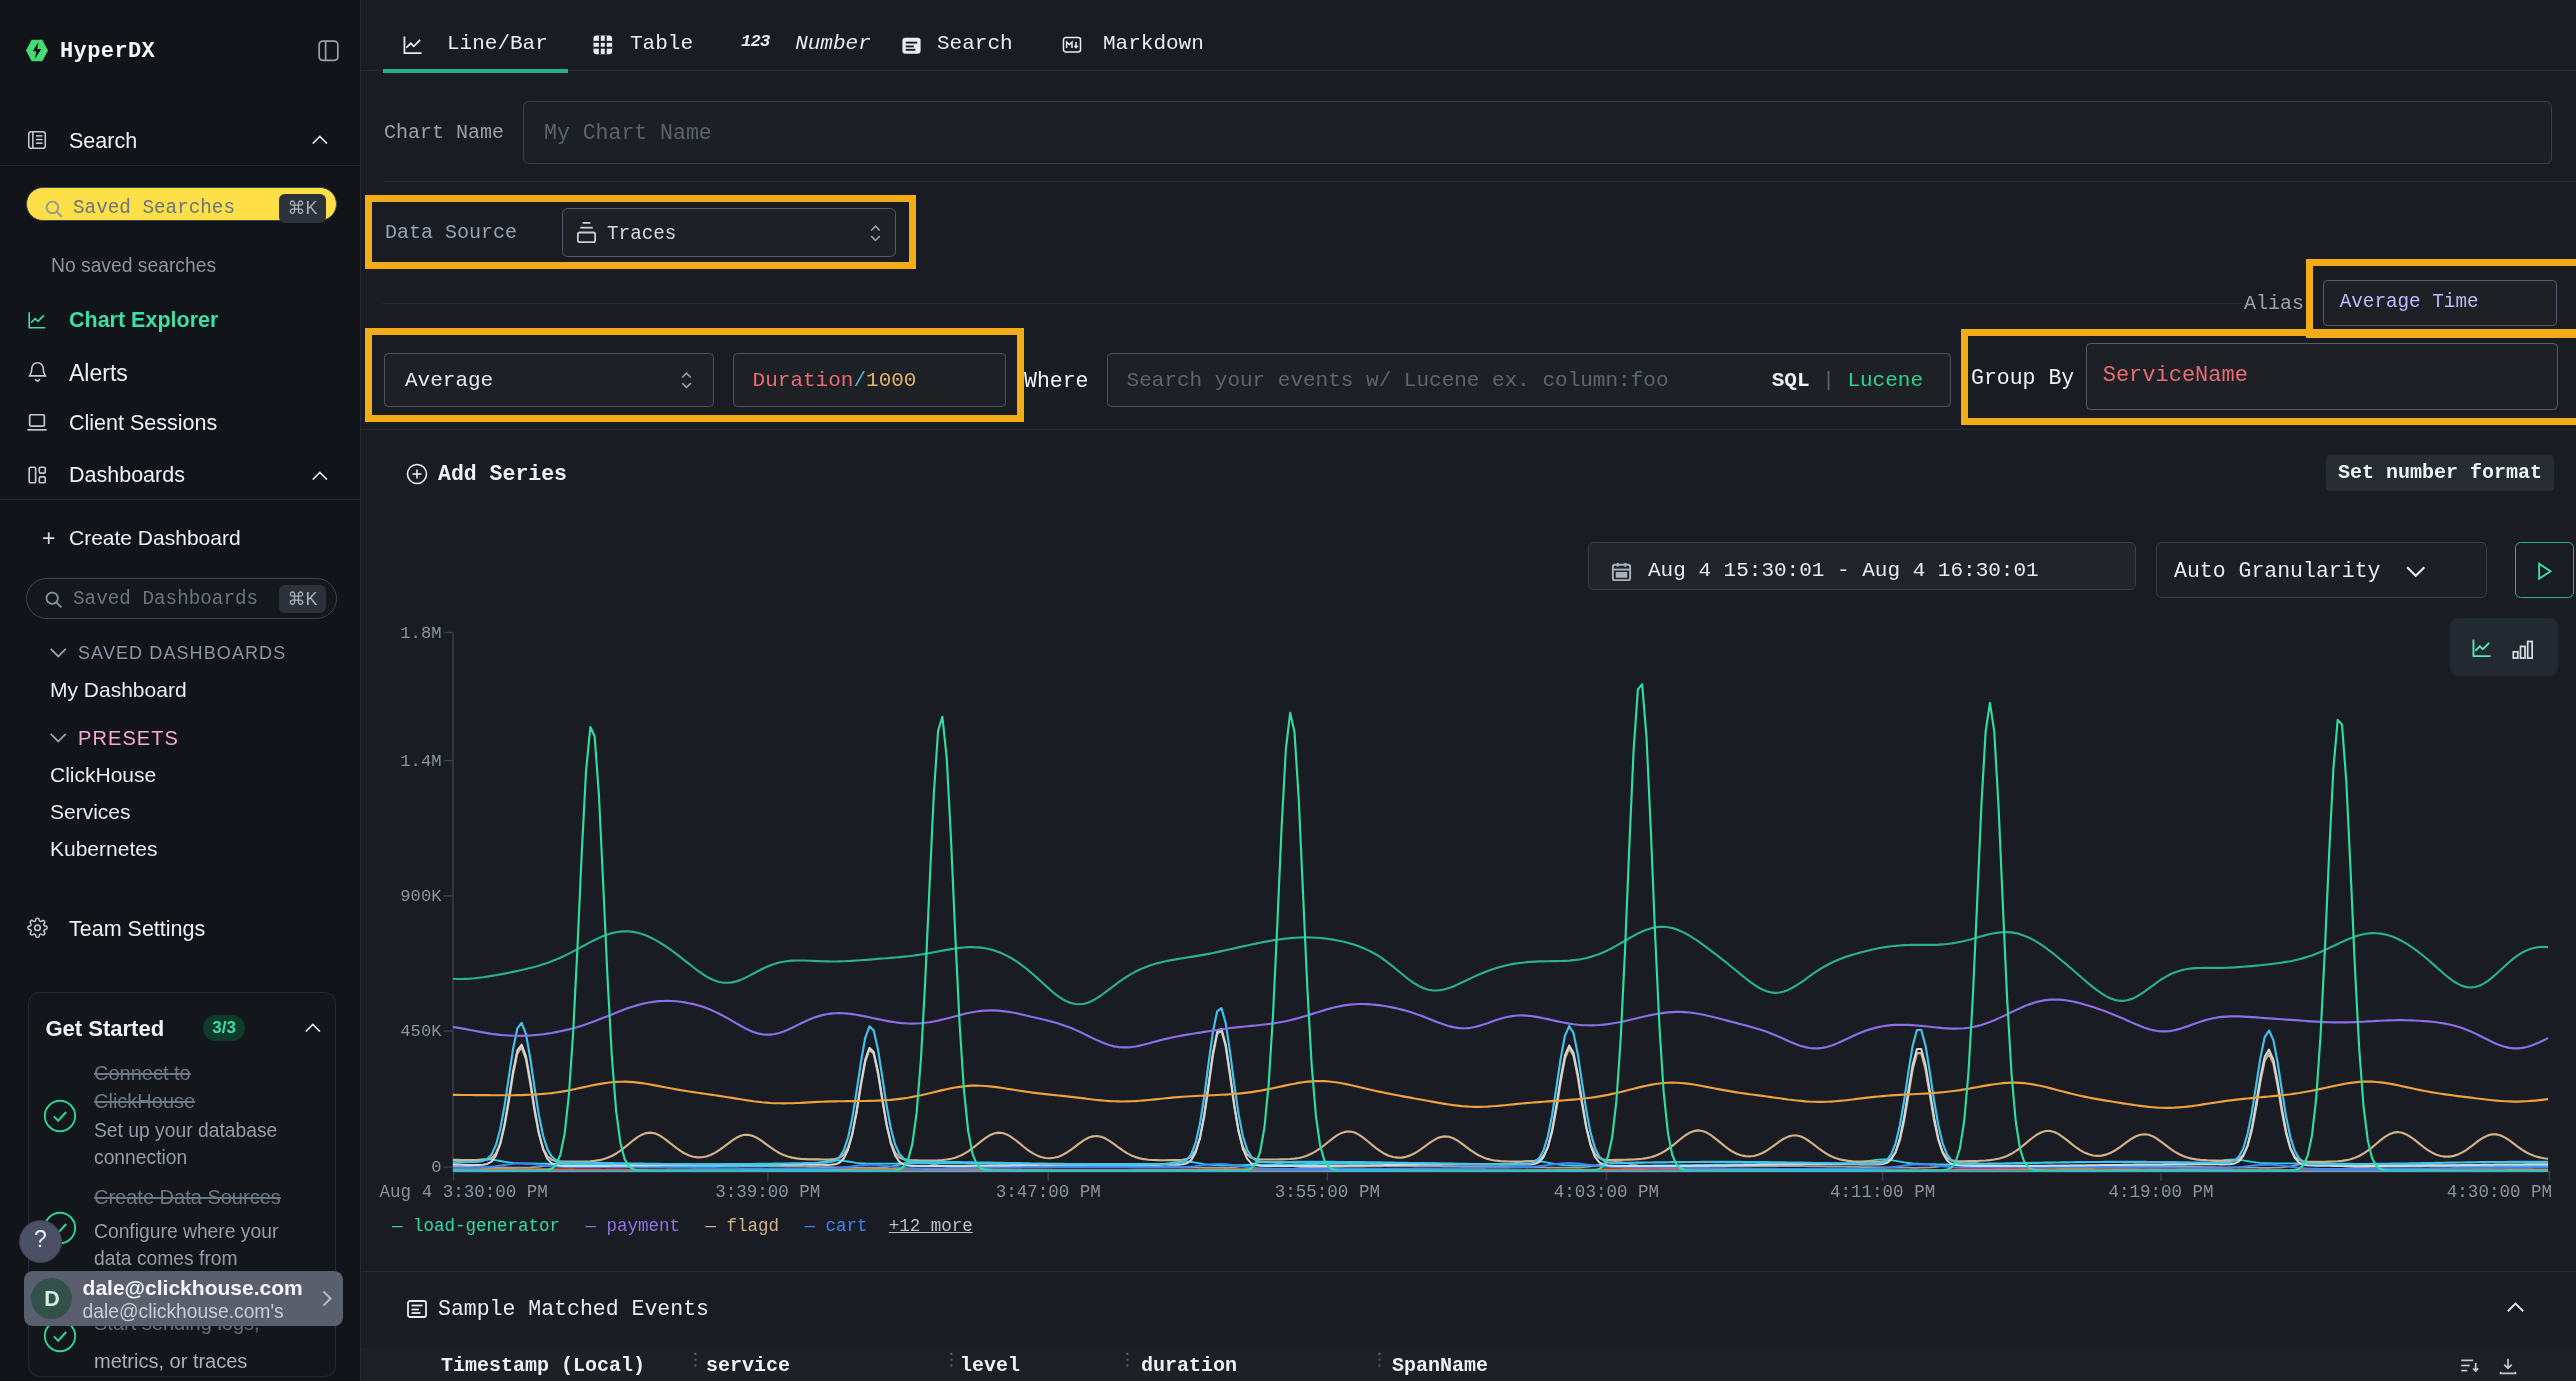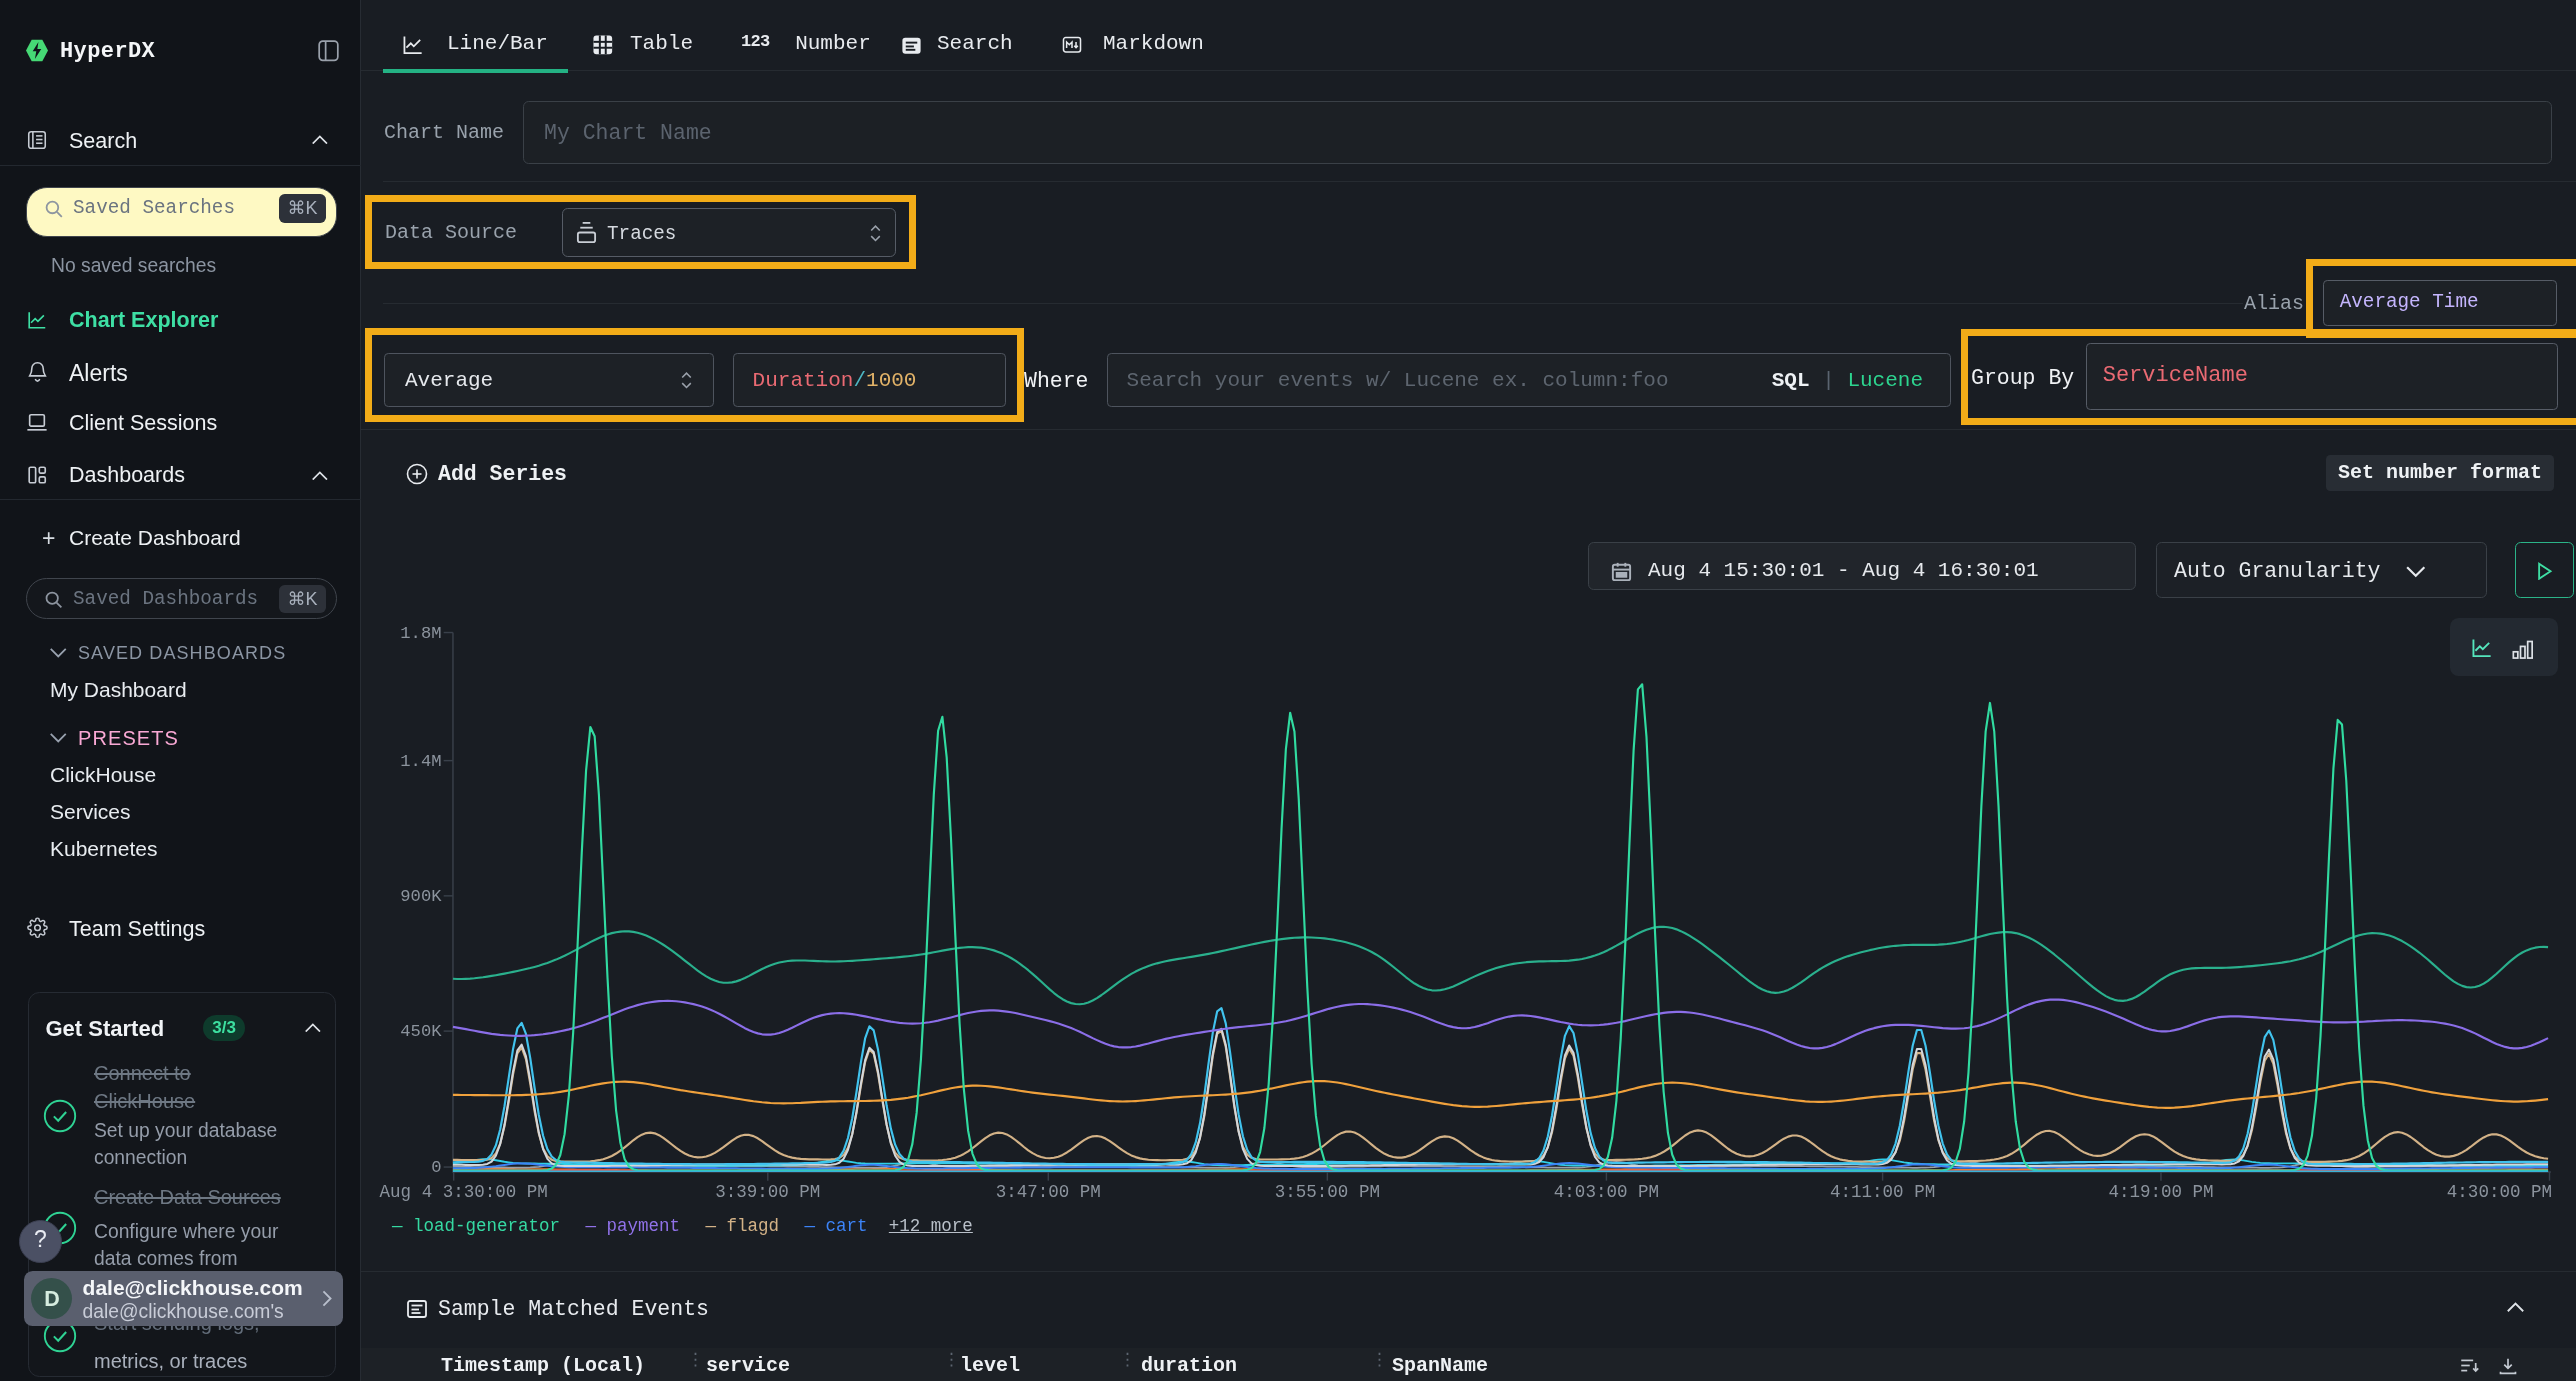"123 Number" div.abs { font-style: none -> italic }
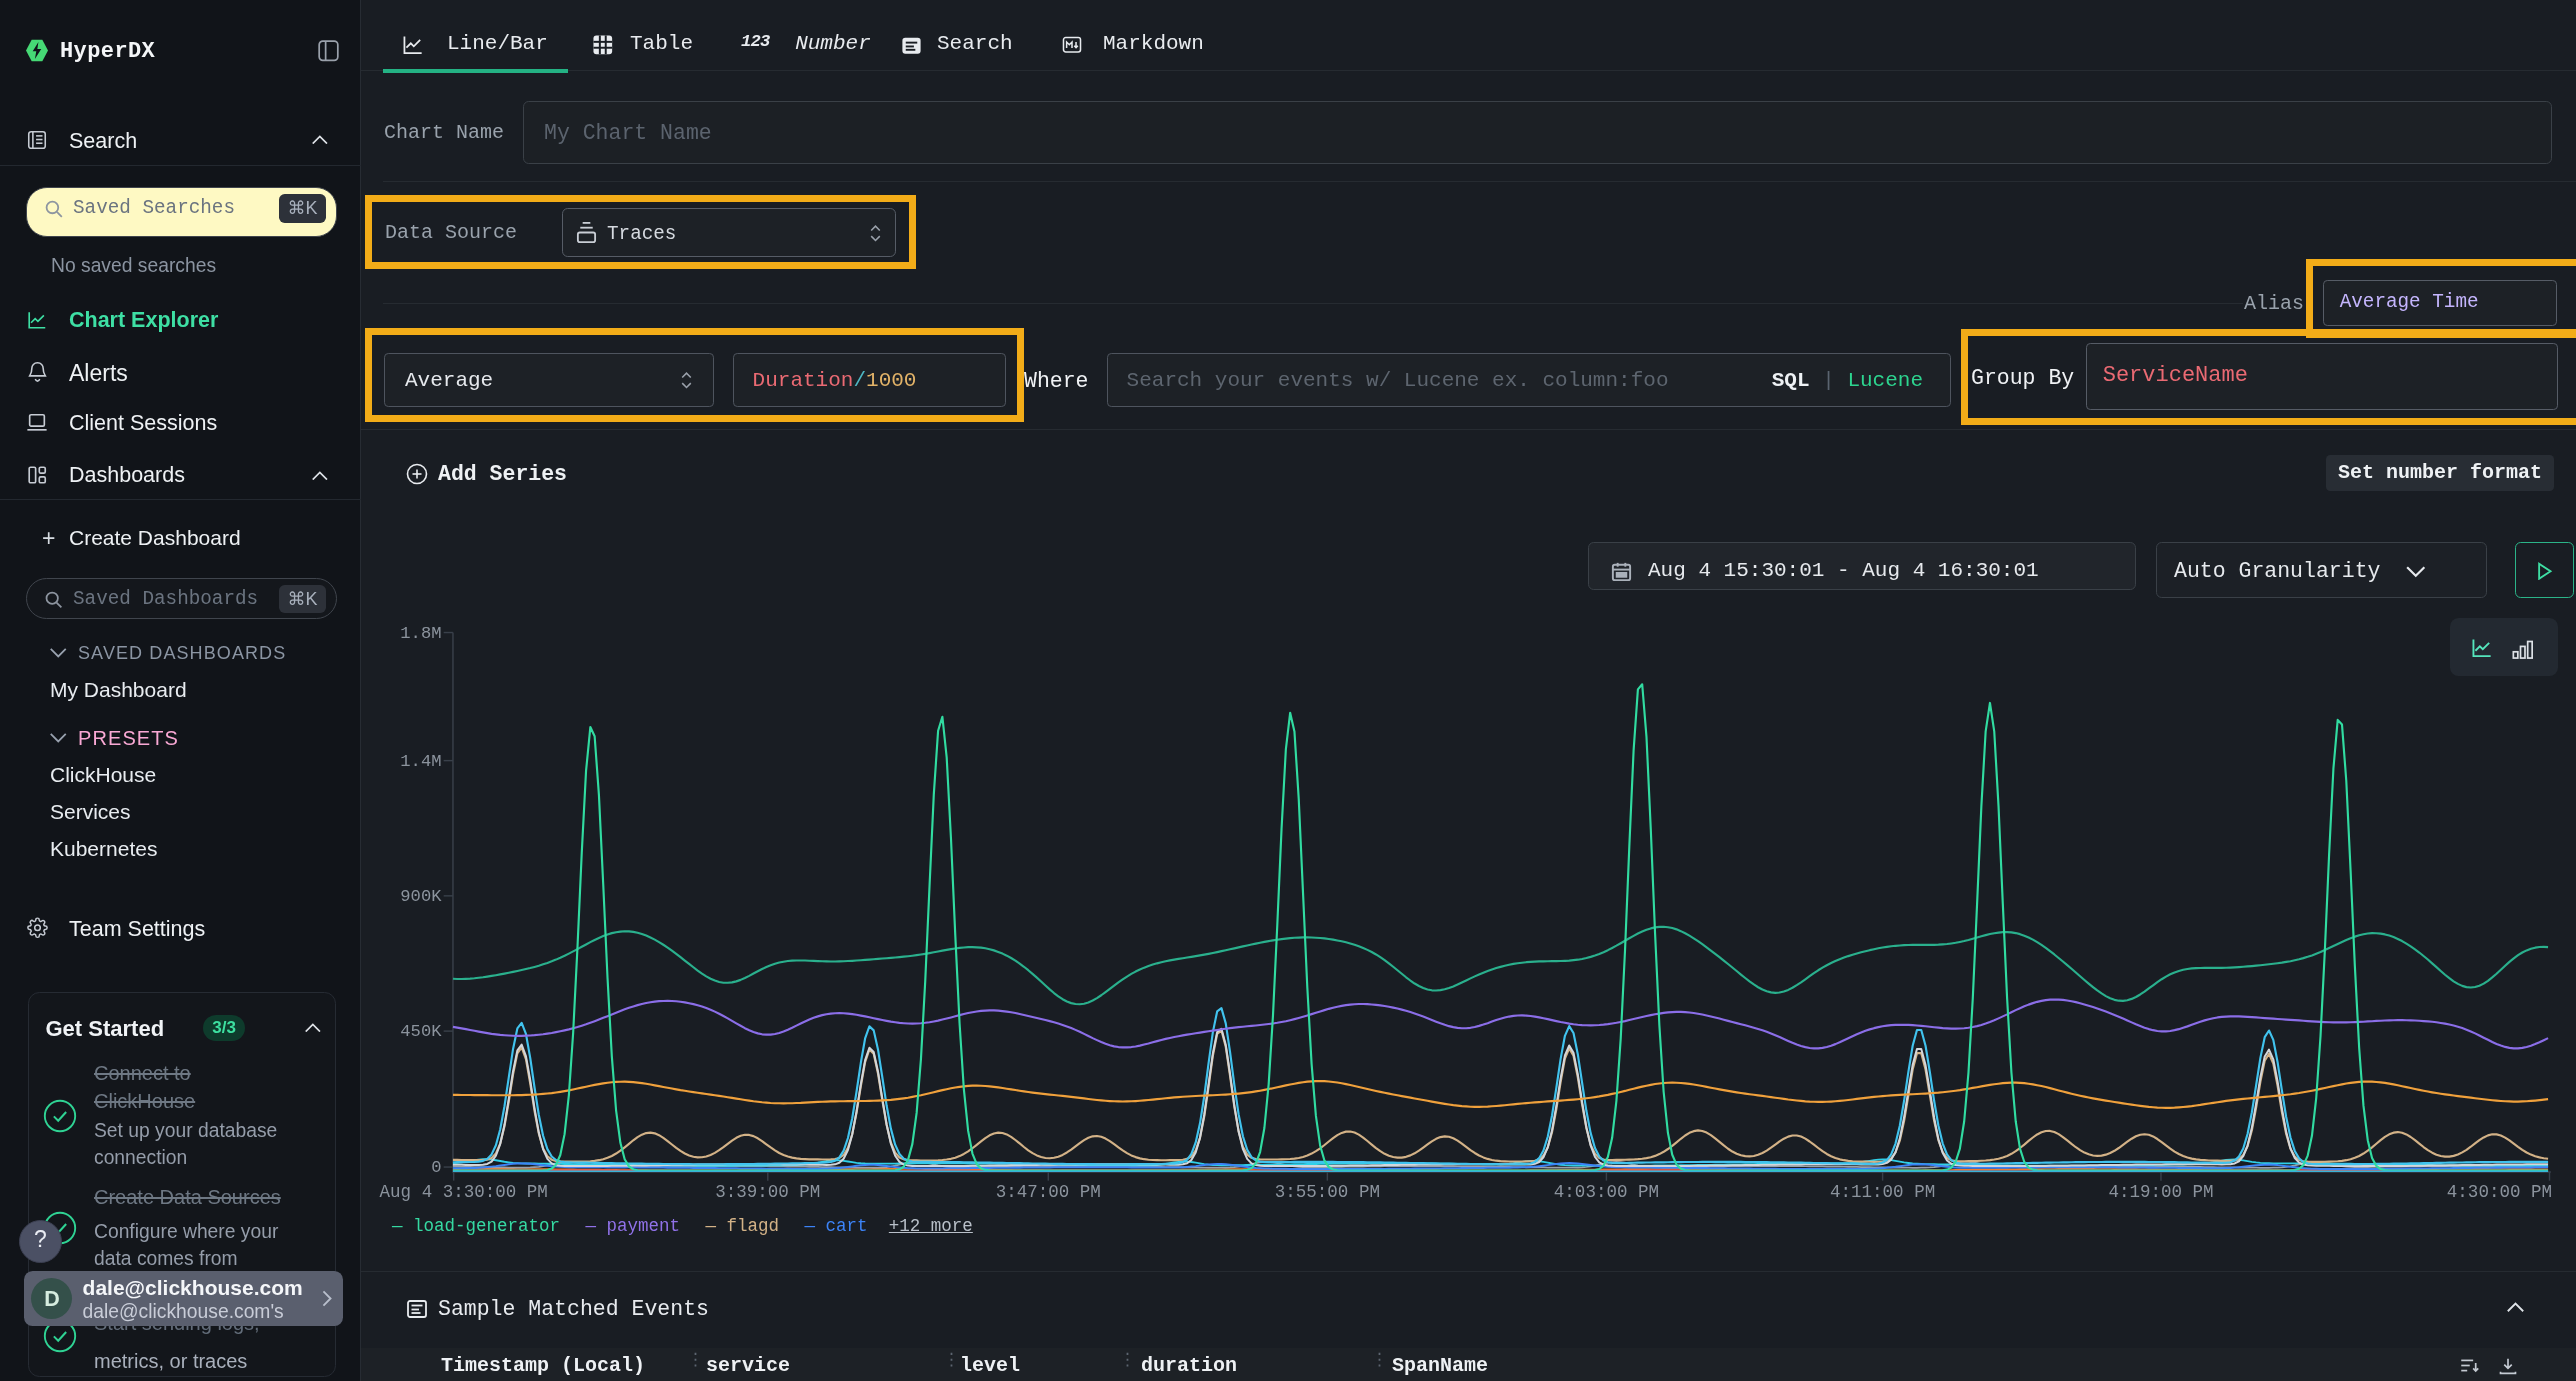"Saved Searches" div.abs { background: #fef9c3 -> #fde047; height: 50px -> 34px }
